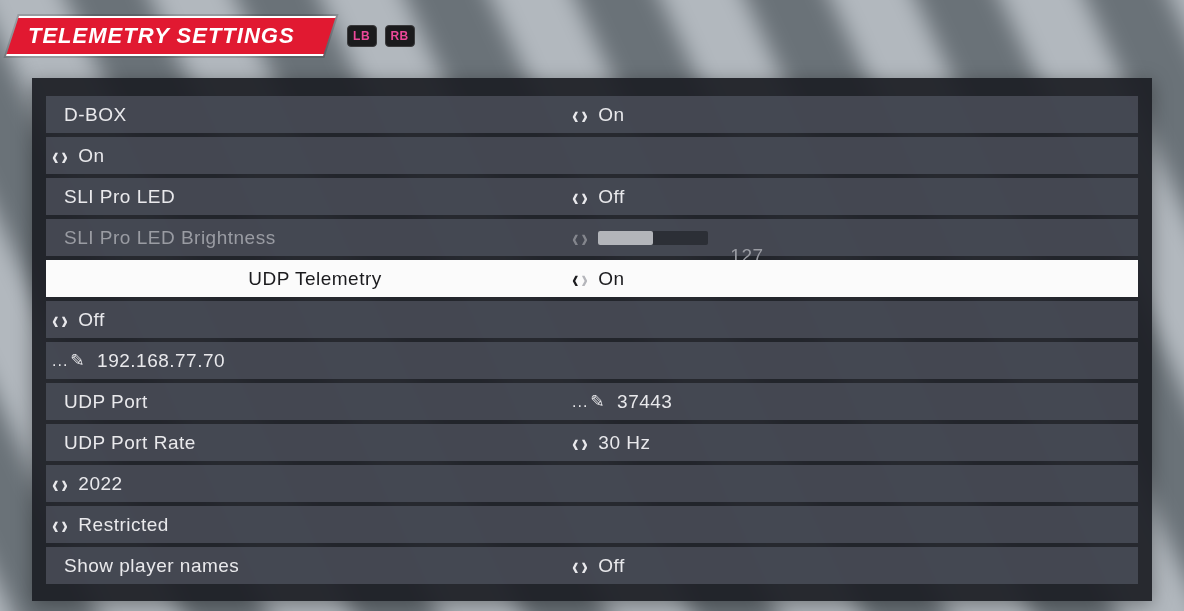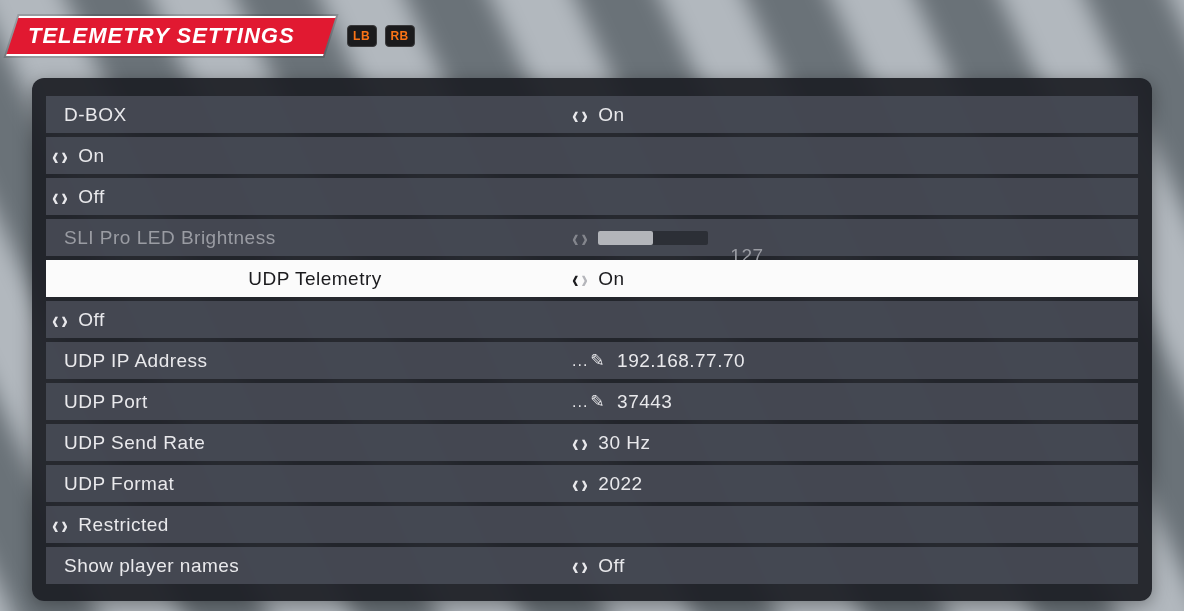"LB" .bumper { color: #f97316 -> #ec4899 }
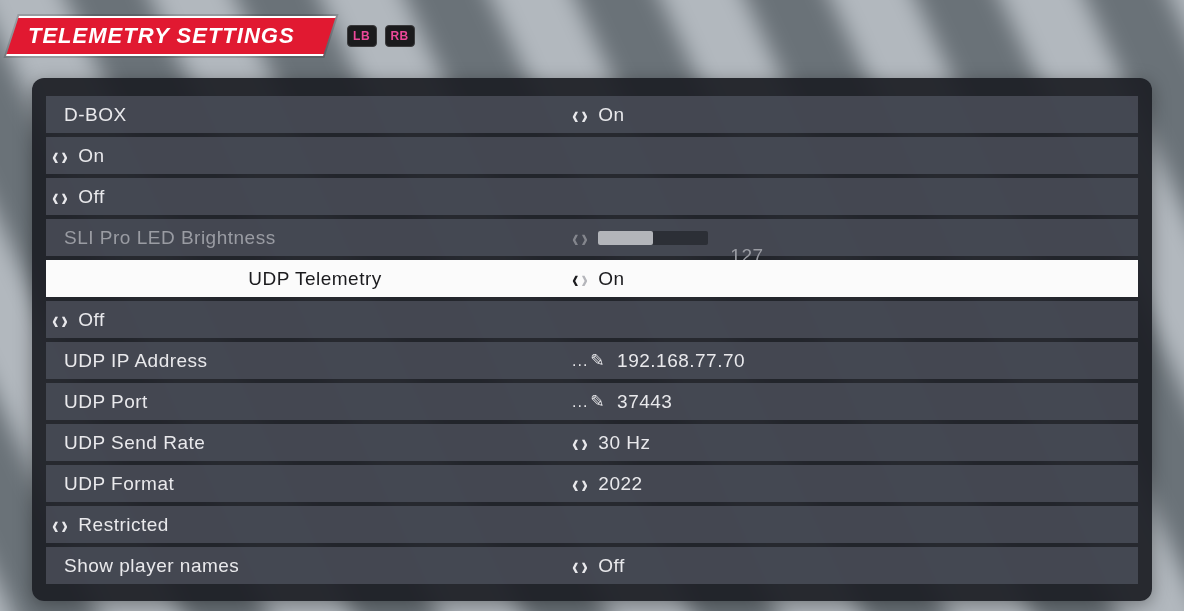"D-BOX" .panel { border-radius: 12px -> 0 }
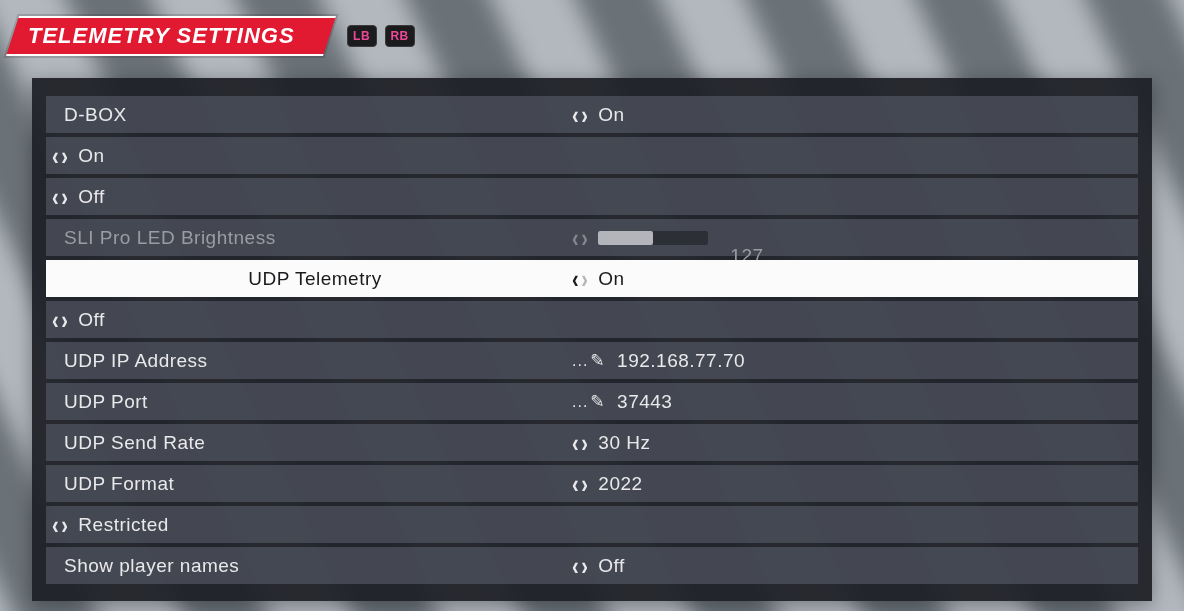"SLI Pro LED" div.label { html: none -> <div>SLI Pro LED</div> }
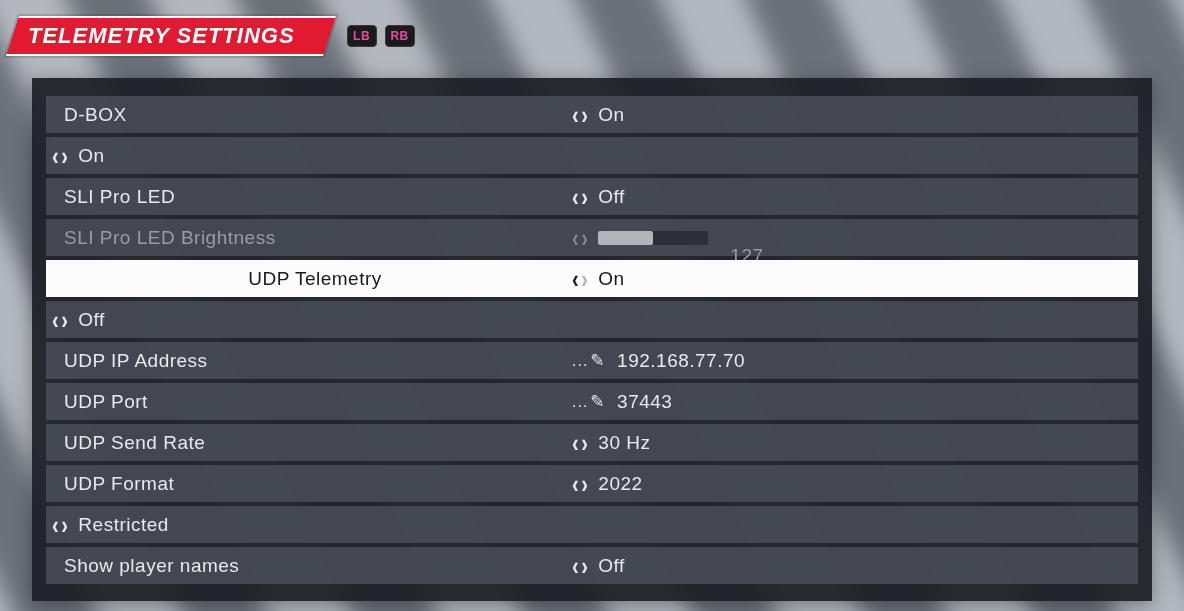"UDP IP Address" div.label { html: <div>UDP IP Address</div> -> none }
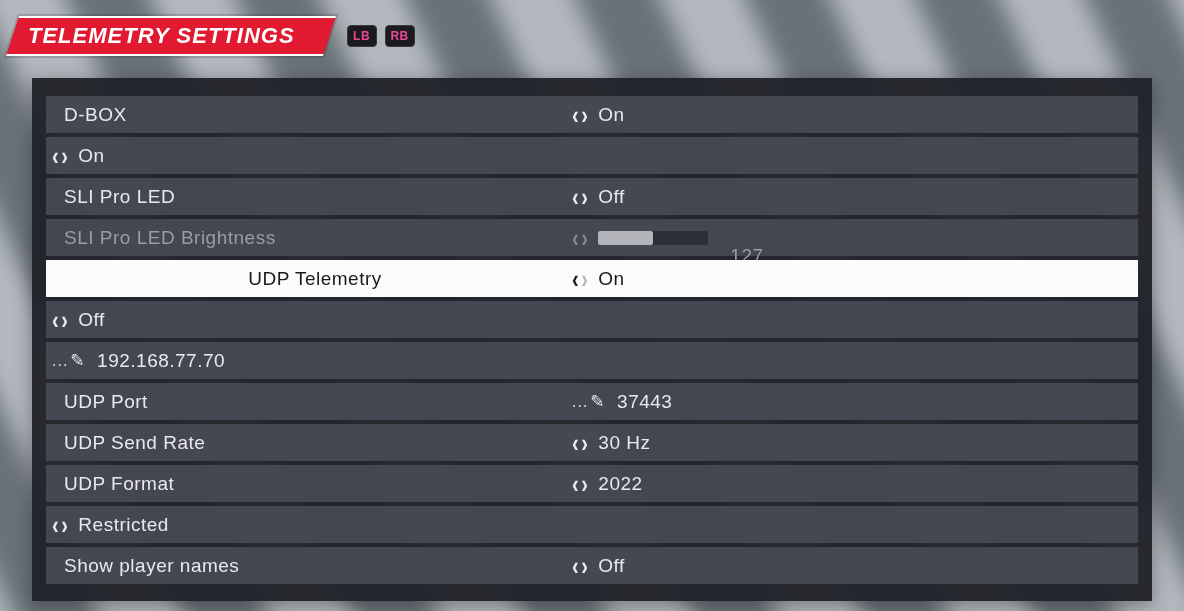"UDP Send Rate" div.label { text: Send -> Port }
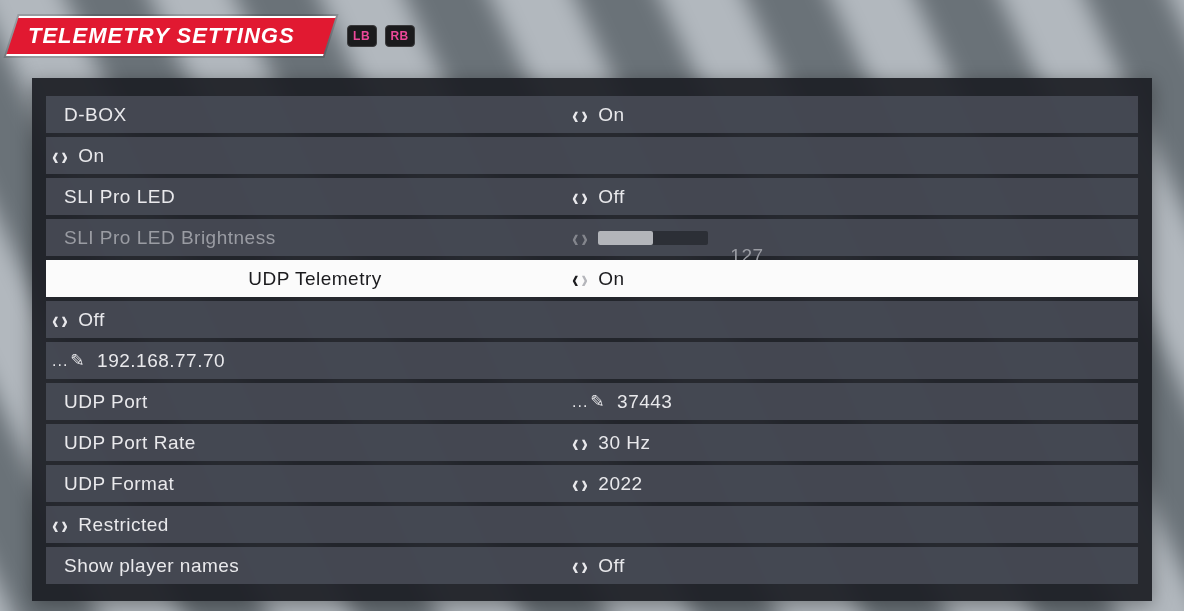"UDP Format" div.label { html: <div>UDP Format</div> -> none }
